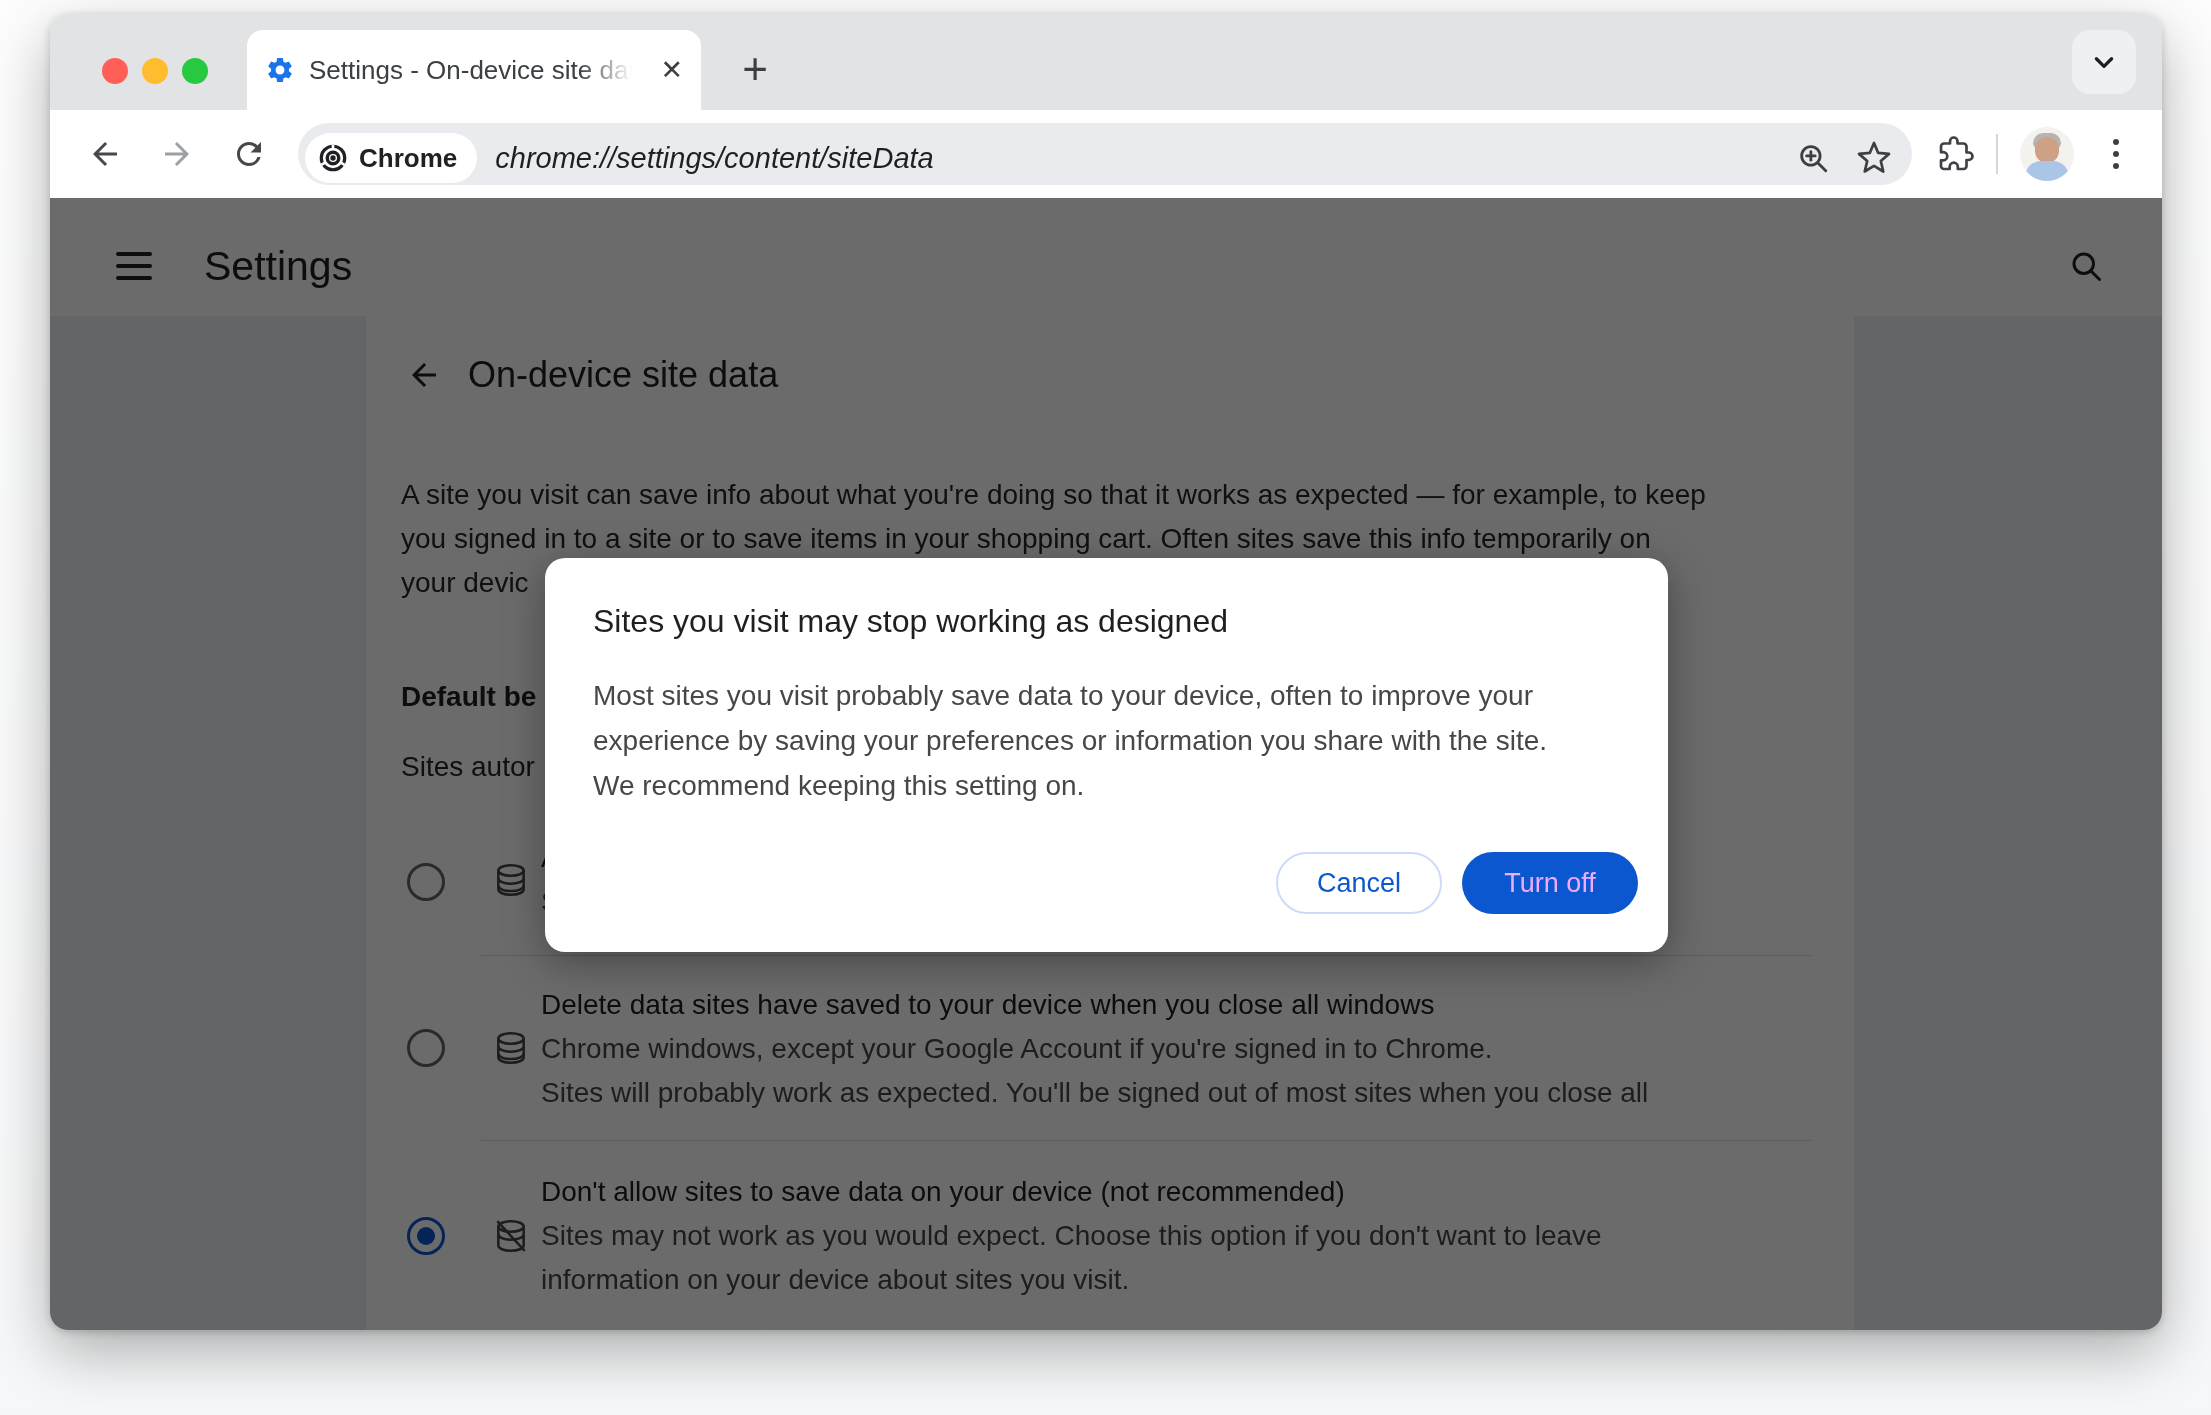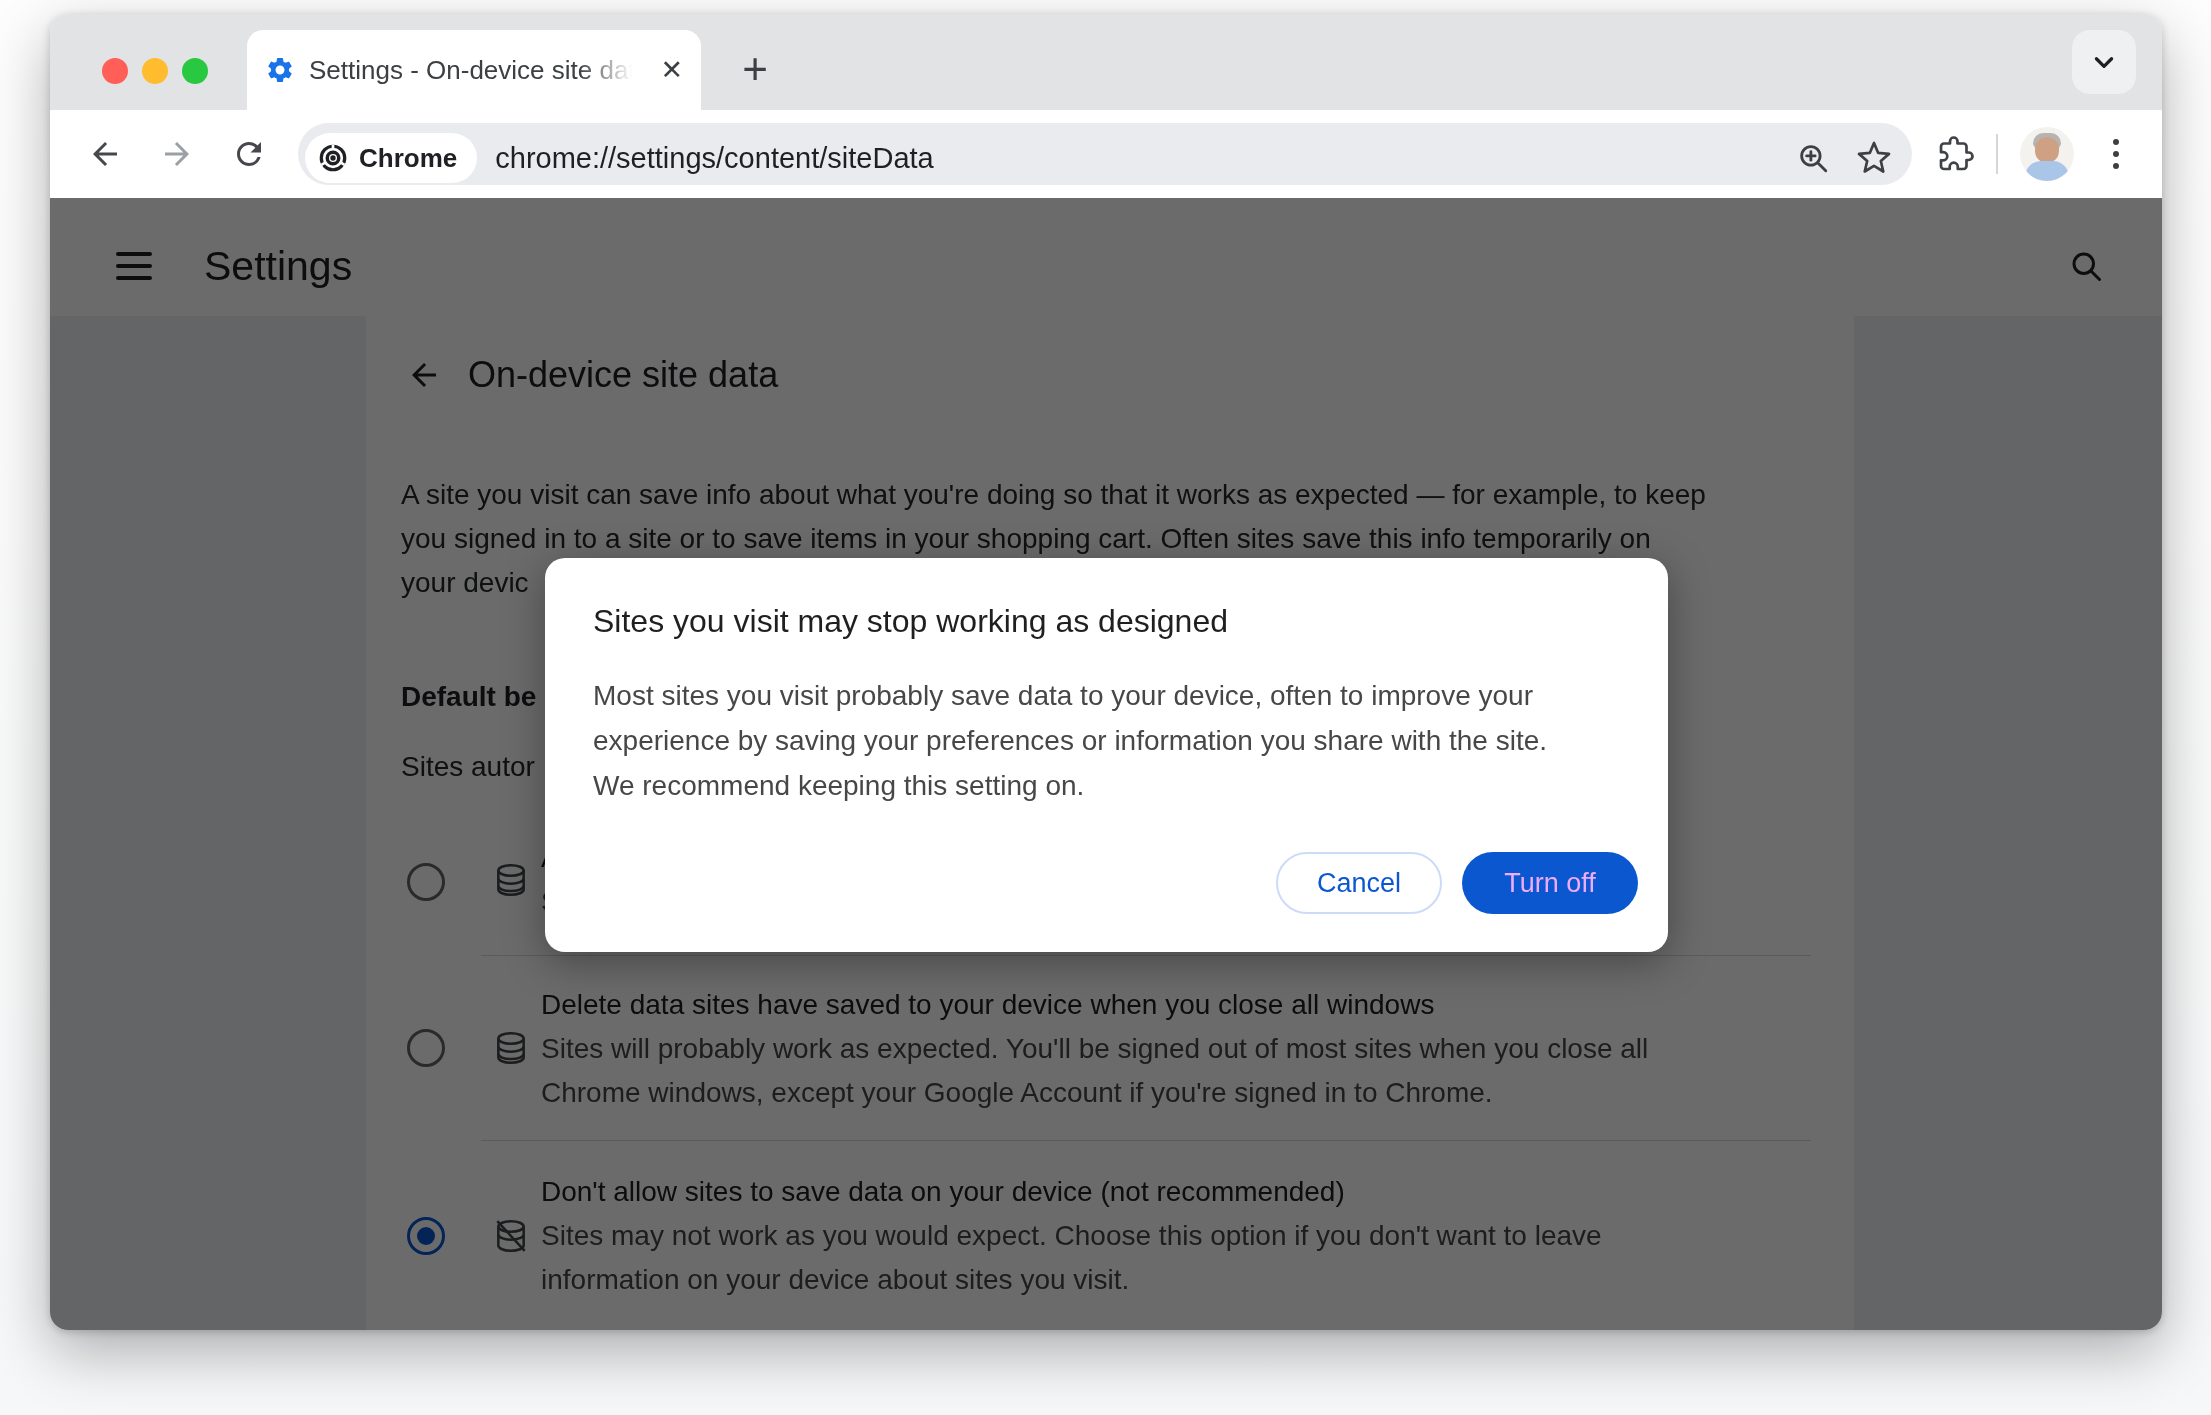"chrome://settings/content/siteData" .url { font-style: none -> italic }
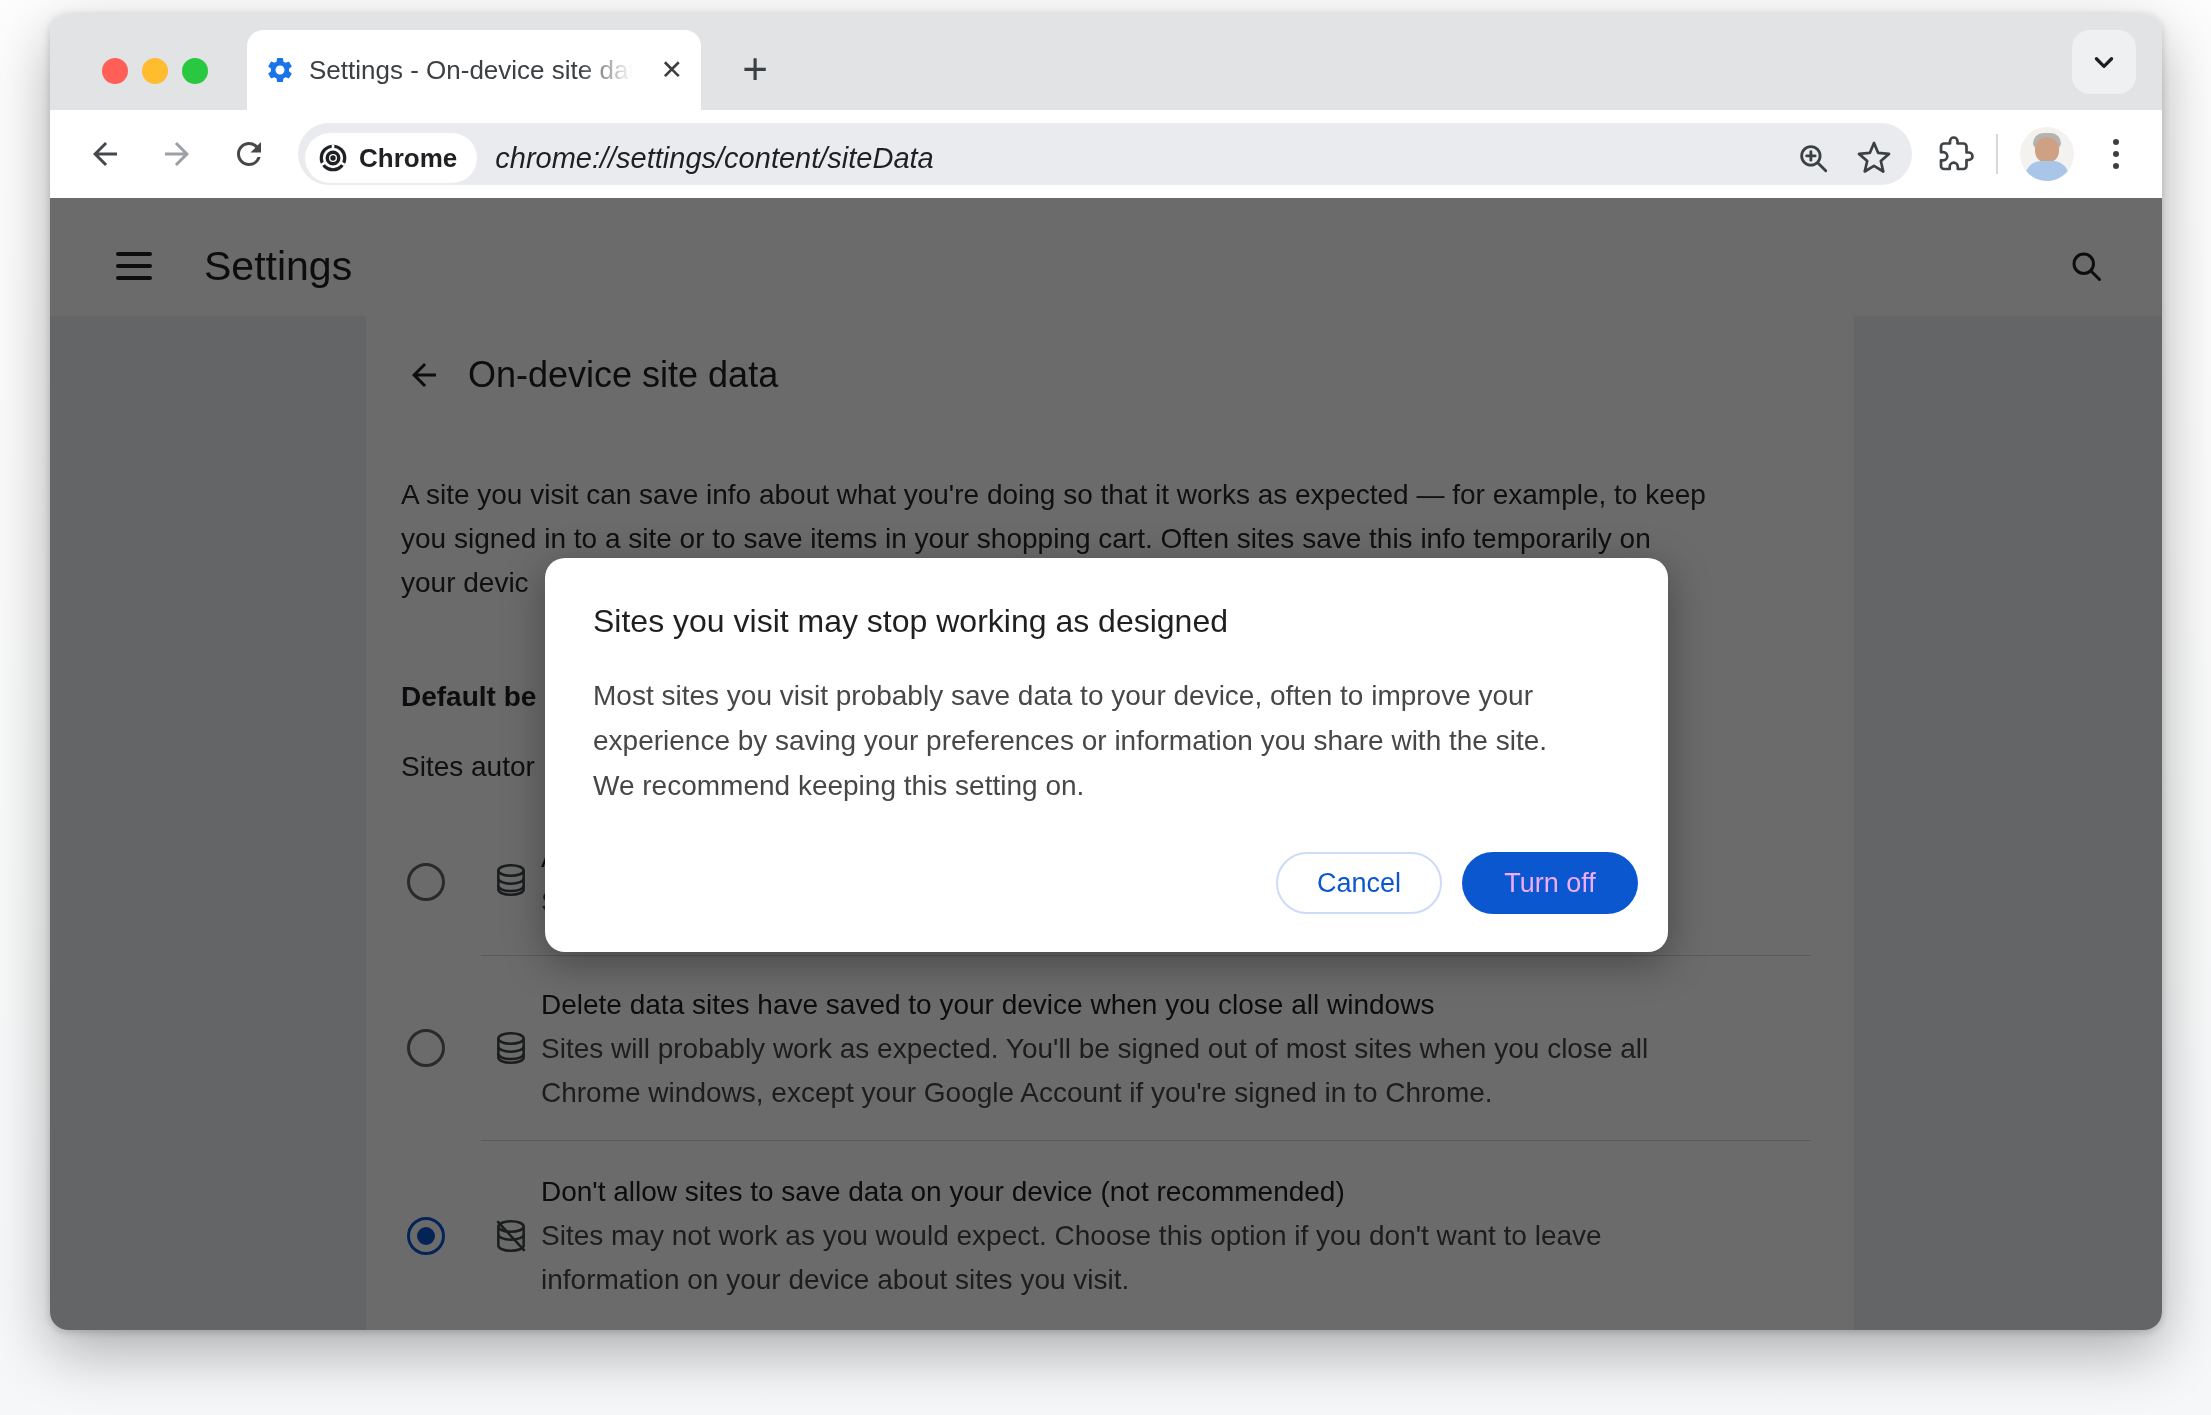"Sites will probably work as" div.opt-desc { order: before "Chrome windows, except your Google" -> after "Chrome windows, except your Google" }
